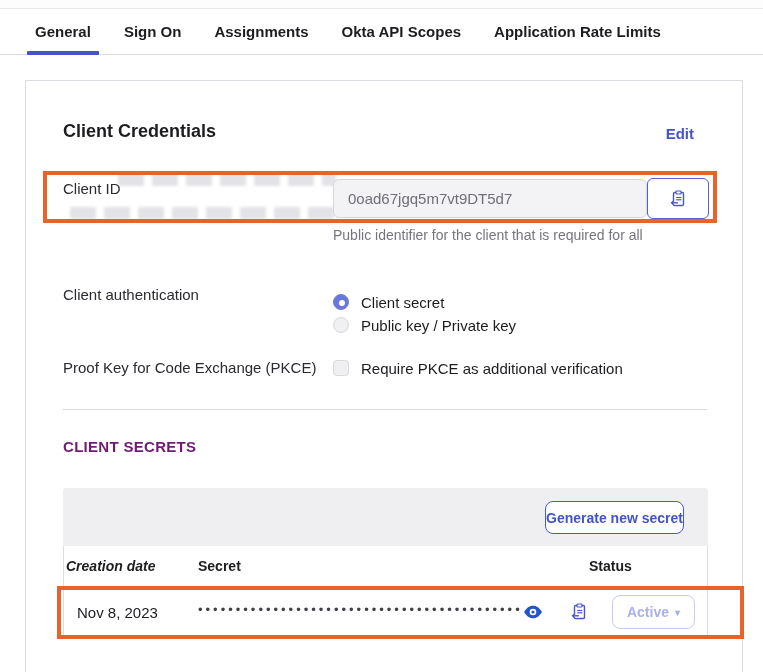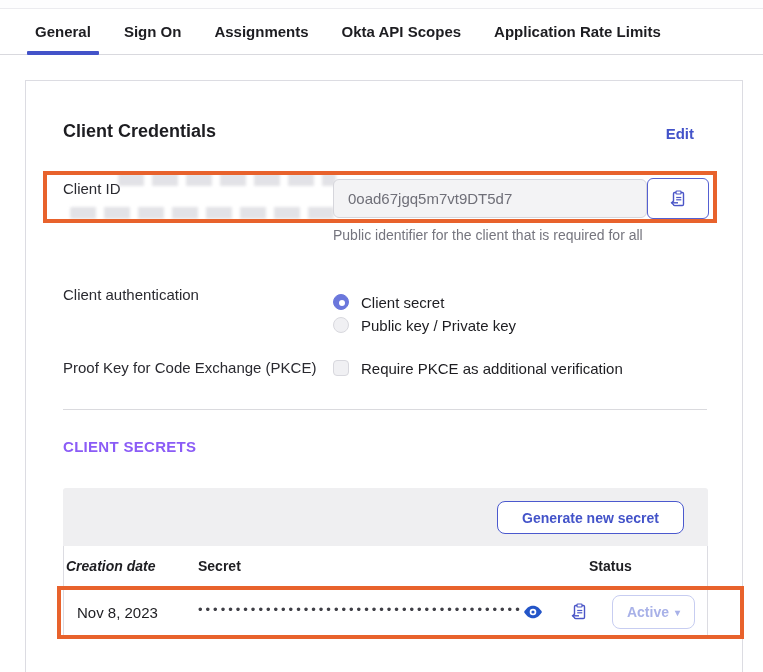"CLIENT SECRETS" .secrets-heading { color: #8b5cf6 -> #701a75 }
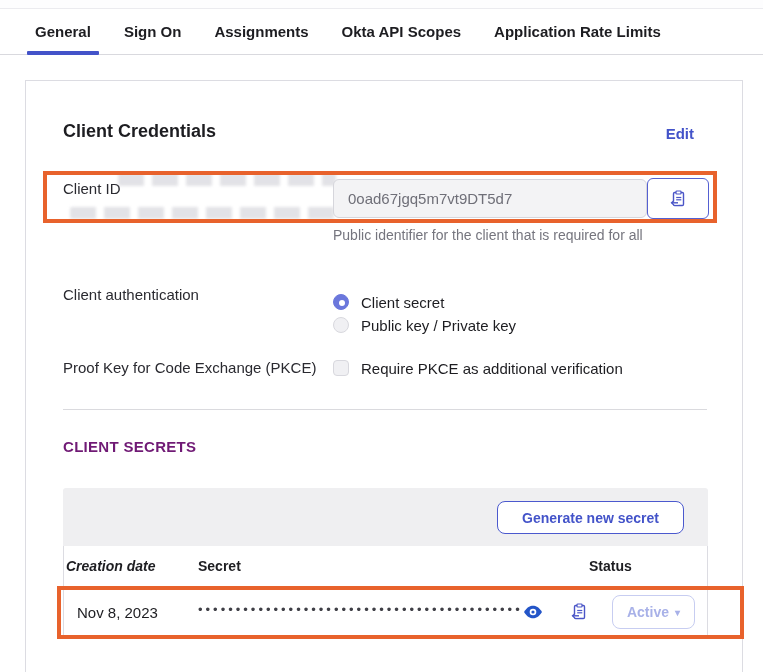"Generate new secret" .generate-btn { padding: 0 24px -> 0 0 }
